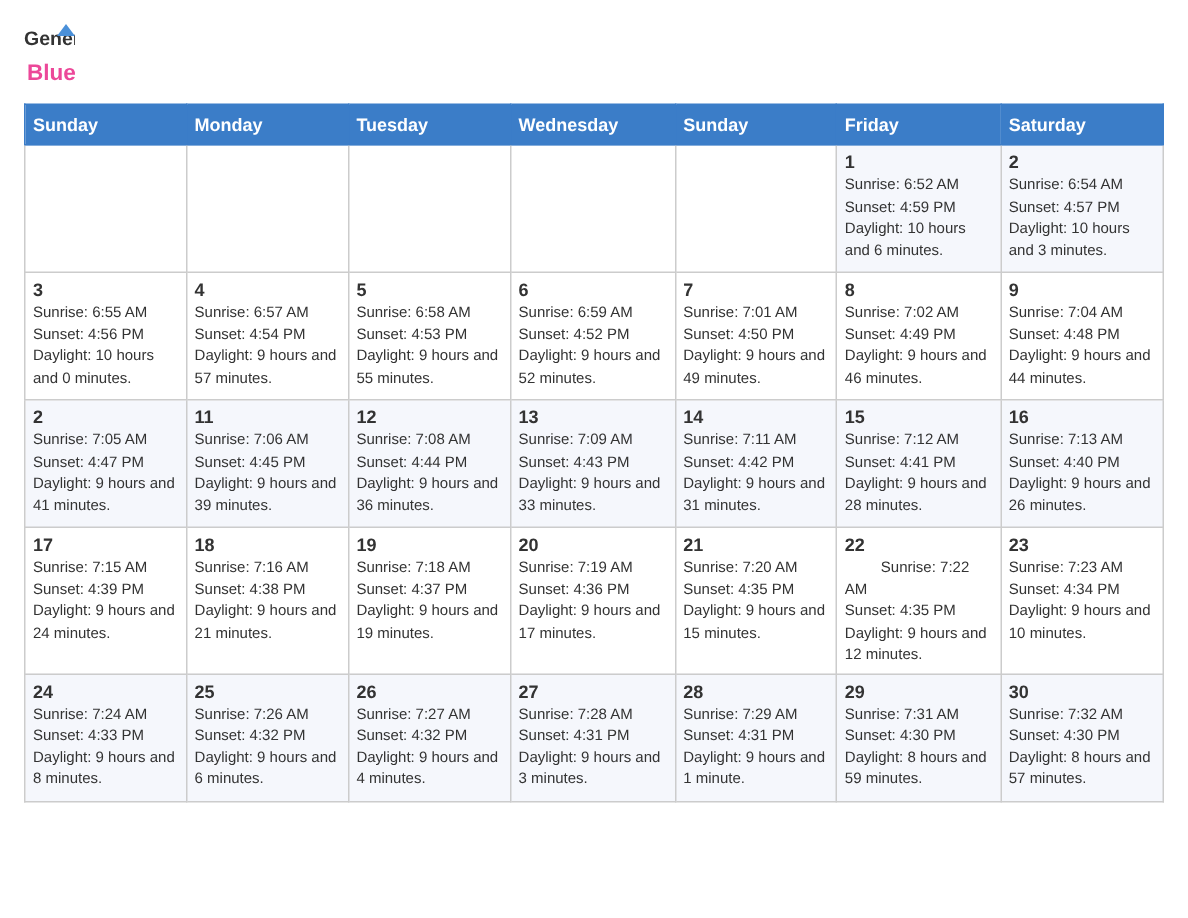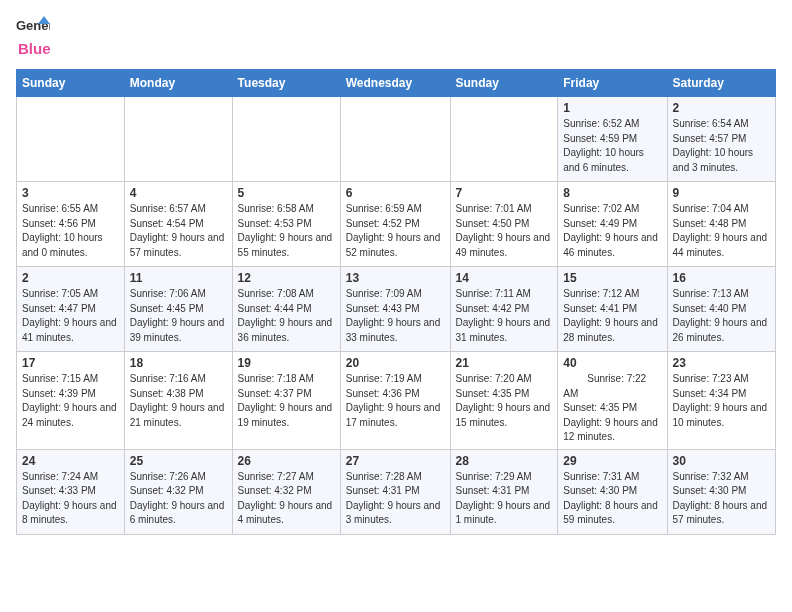"40" span.day-num { text: 40 -> 22 }
